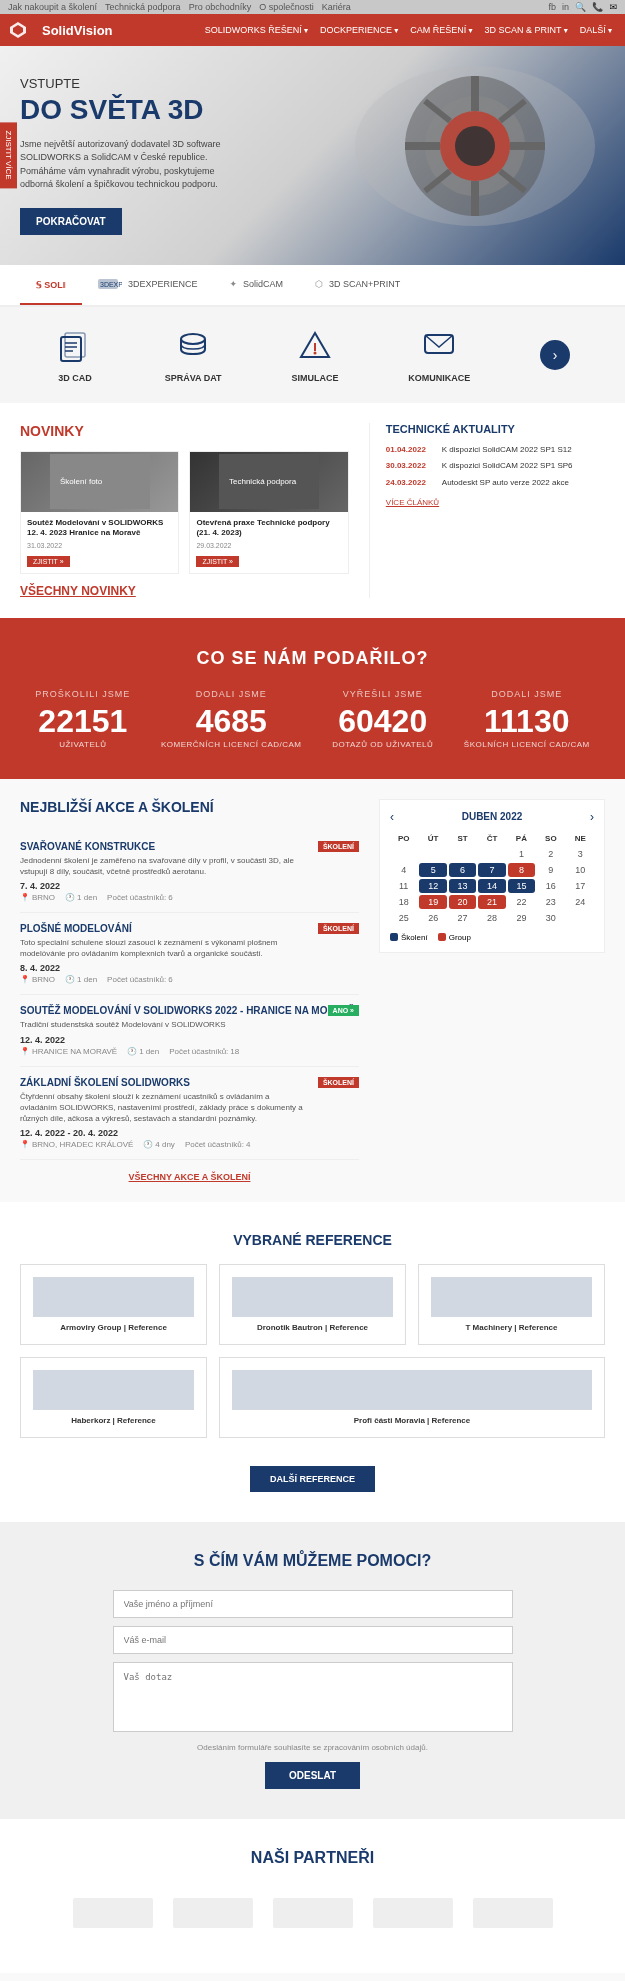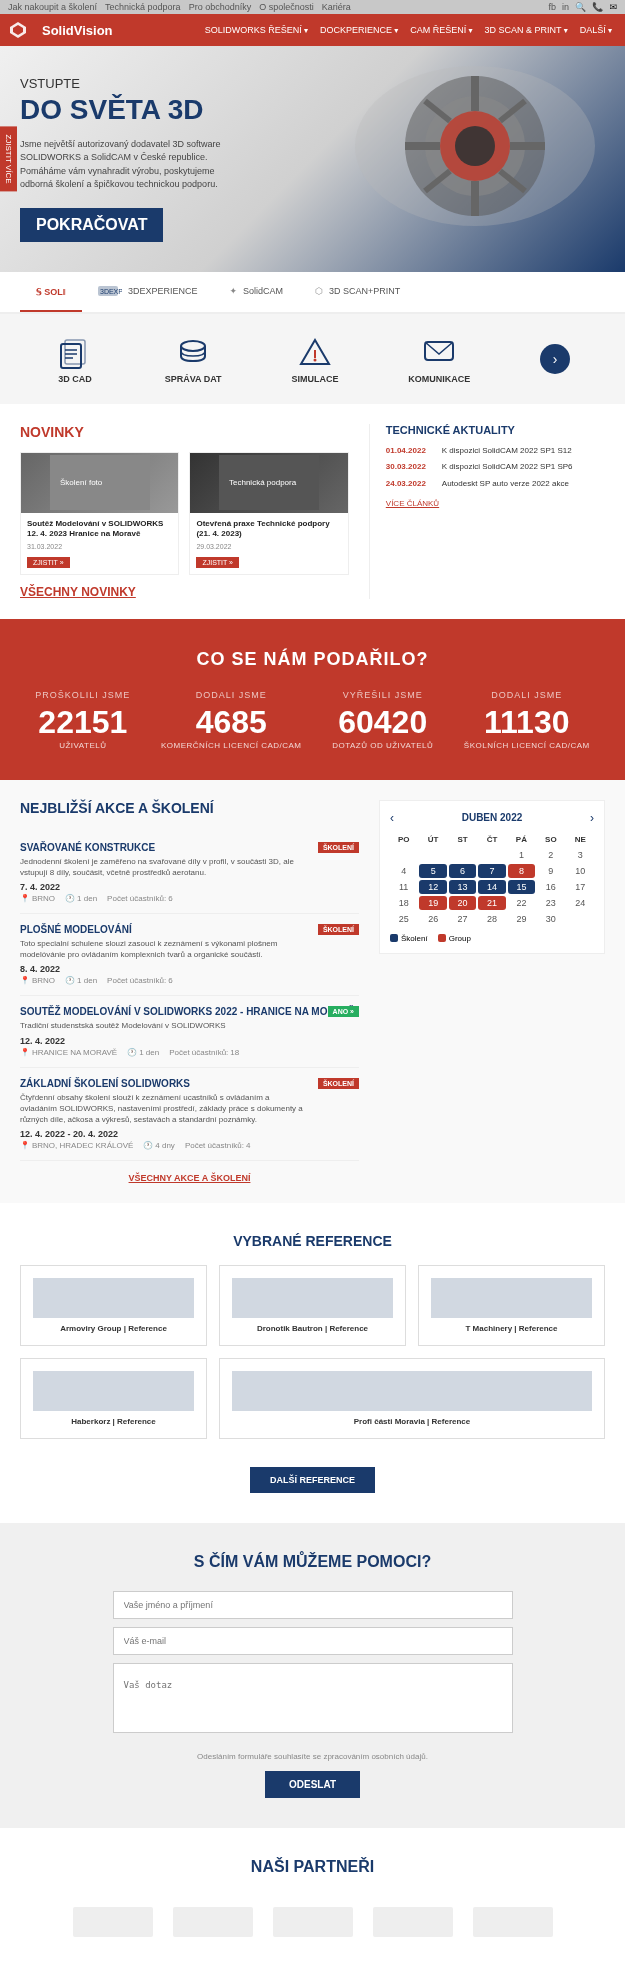"POKRAČOVAT" .hero-btn { font-size: 16px -> 10px }
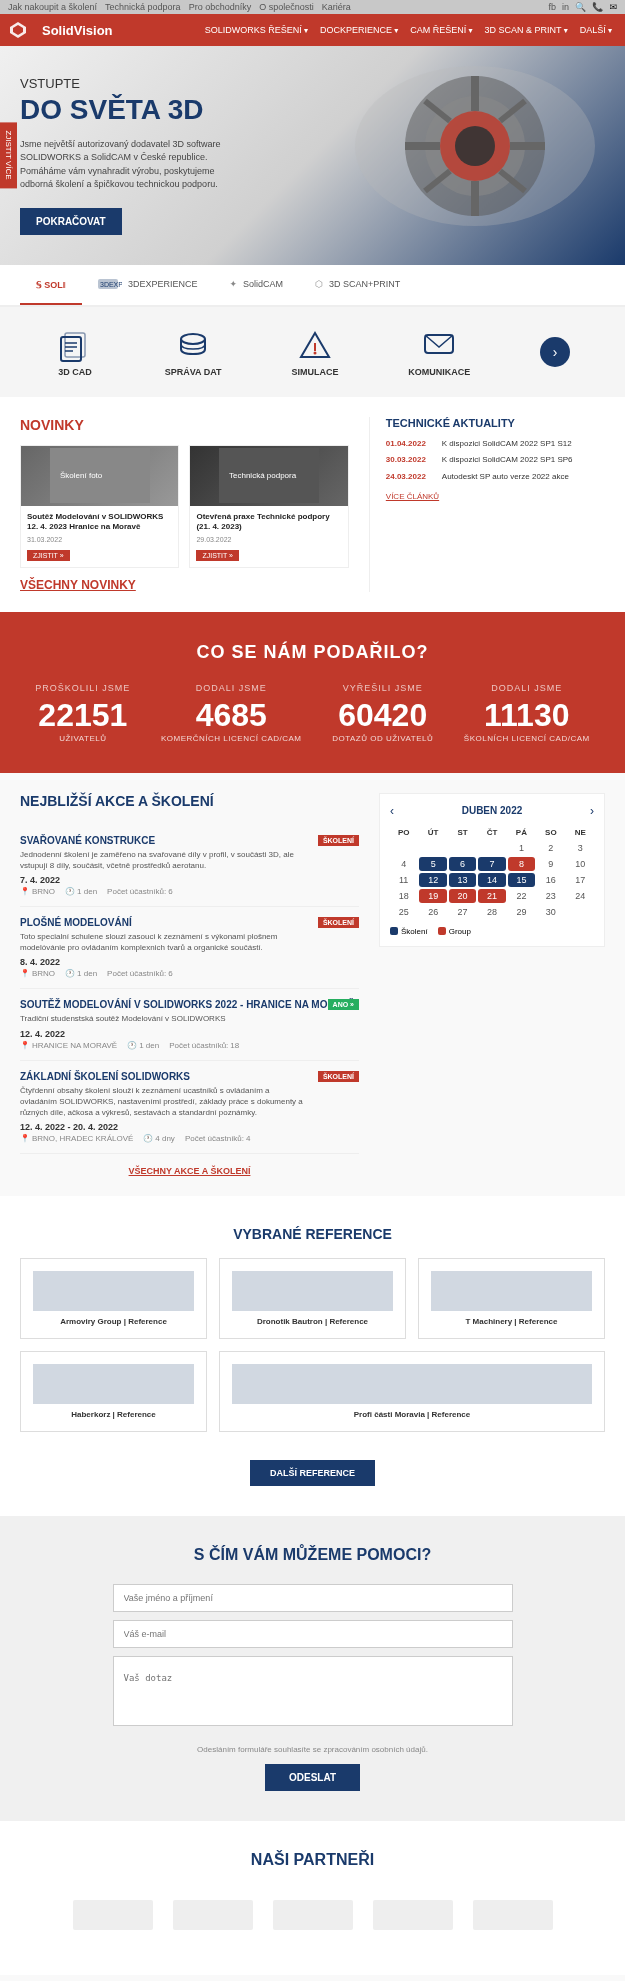"3D CAD" .feature-item { gap: none -> 6px }
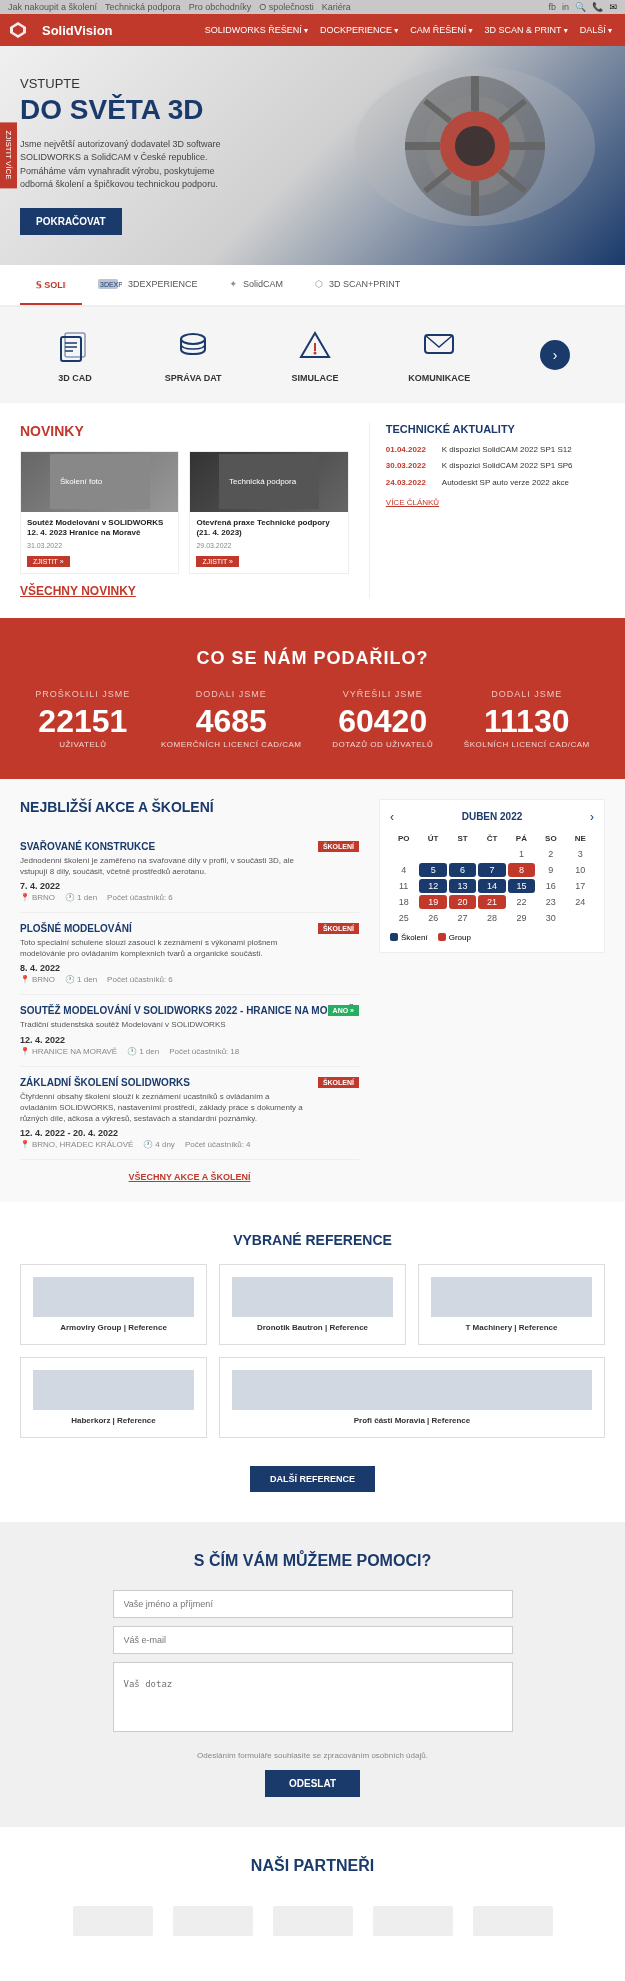"Vaš dotaz" .form-textarea { margin-bottom: 16px -> 8px; padding: 16px 10px -> 9px 10px }
